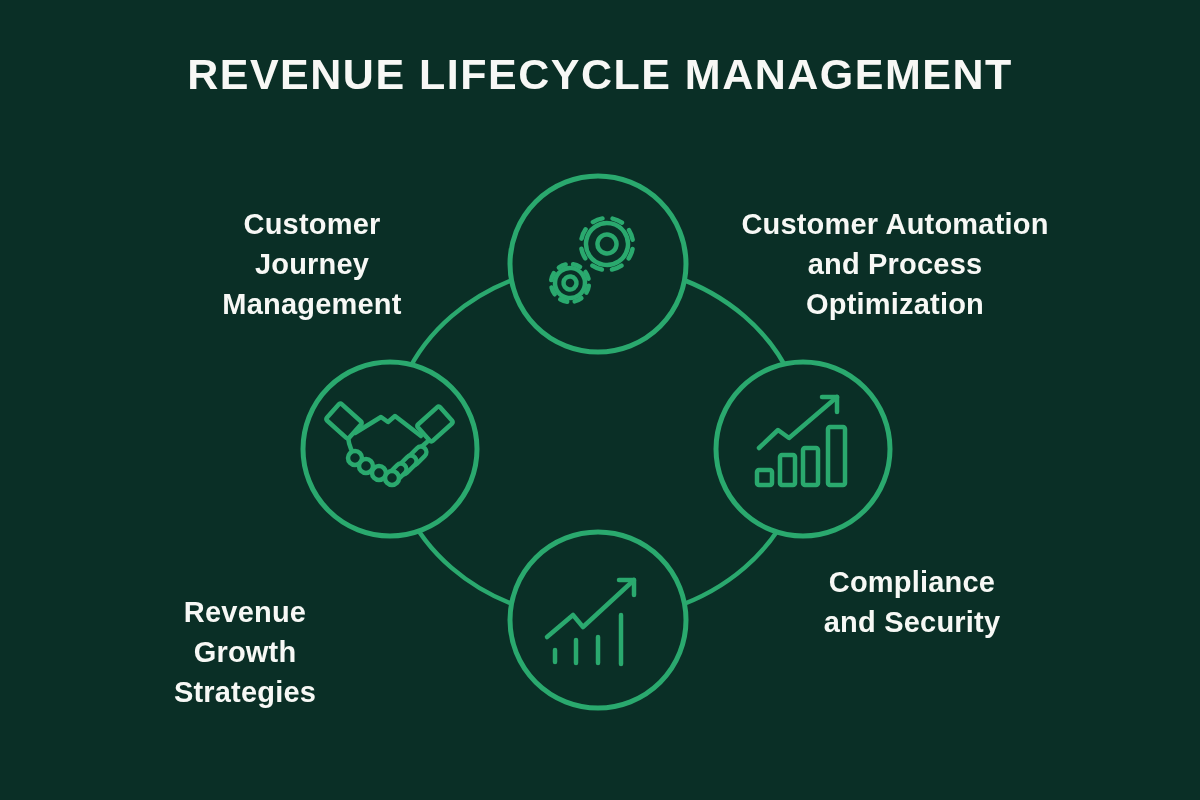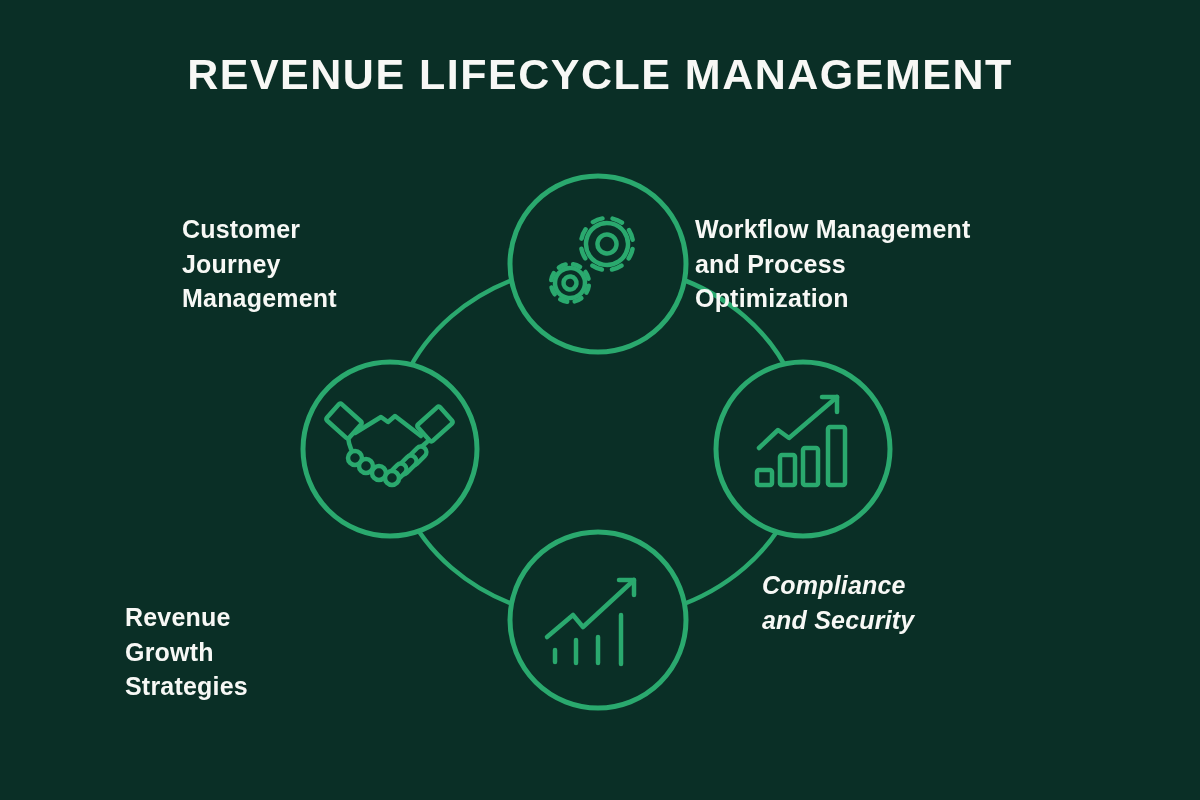"Customer" .node-label { font-size: 25px -> 29px; text-align: none -> center }
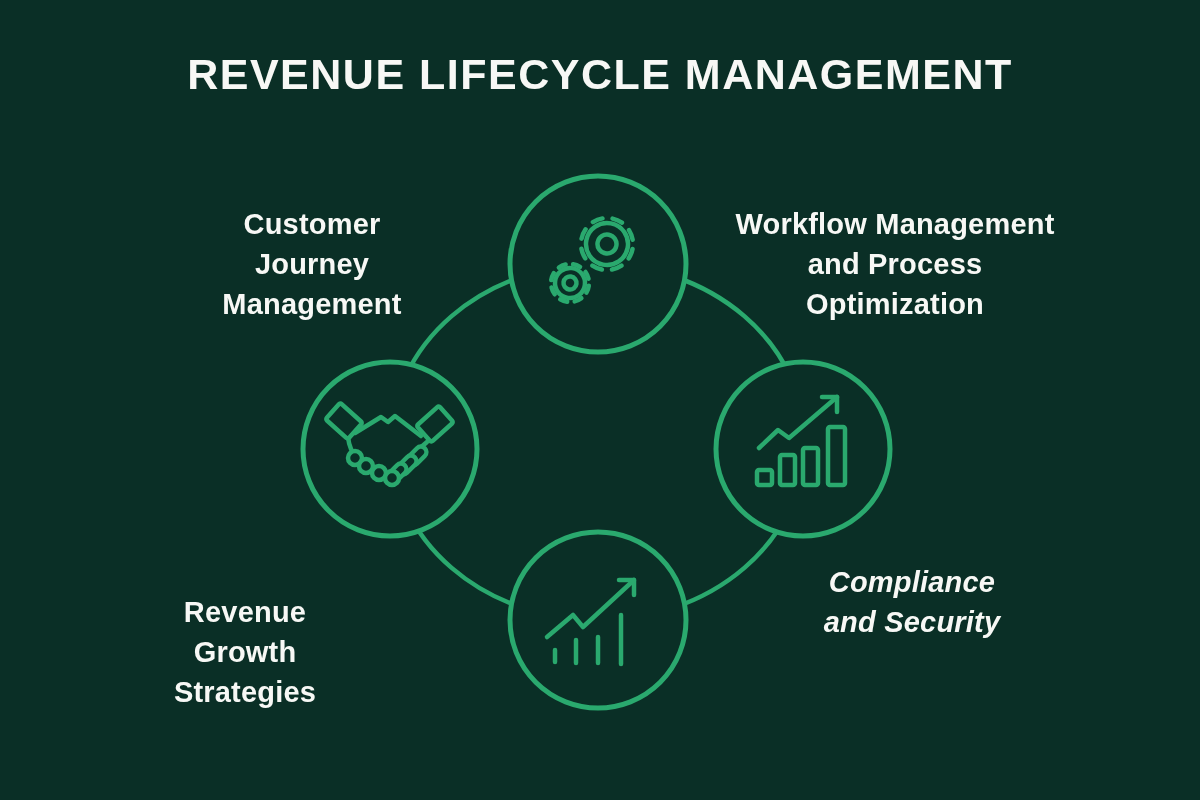"Workflow Management" div.node-label { text: Workflow Management -> Customer Automation }
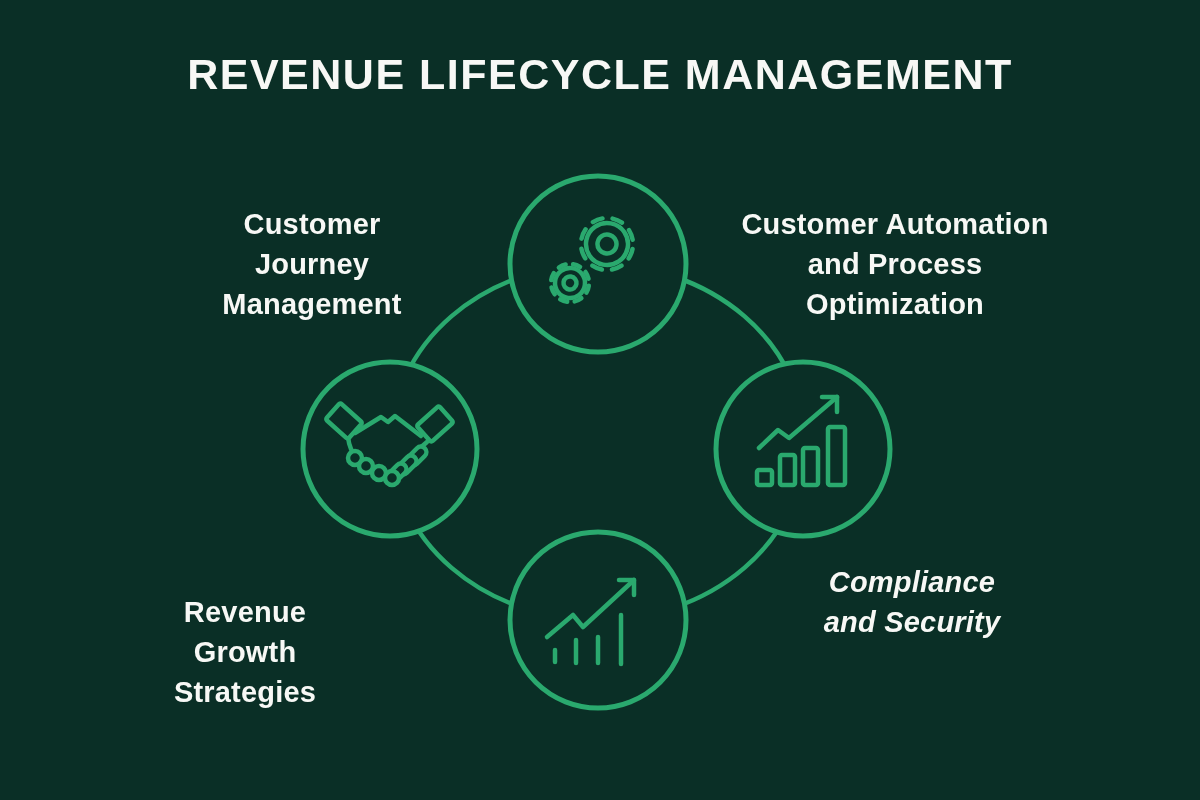"Compliance" .label-compliance { font-style: italic -> none }
